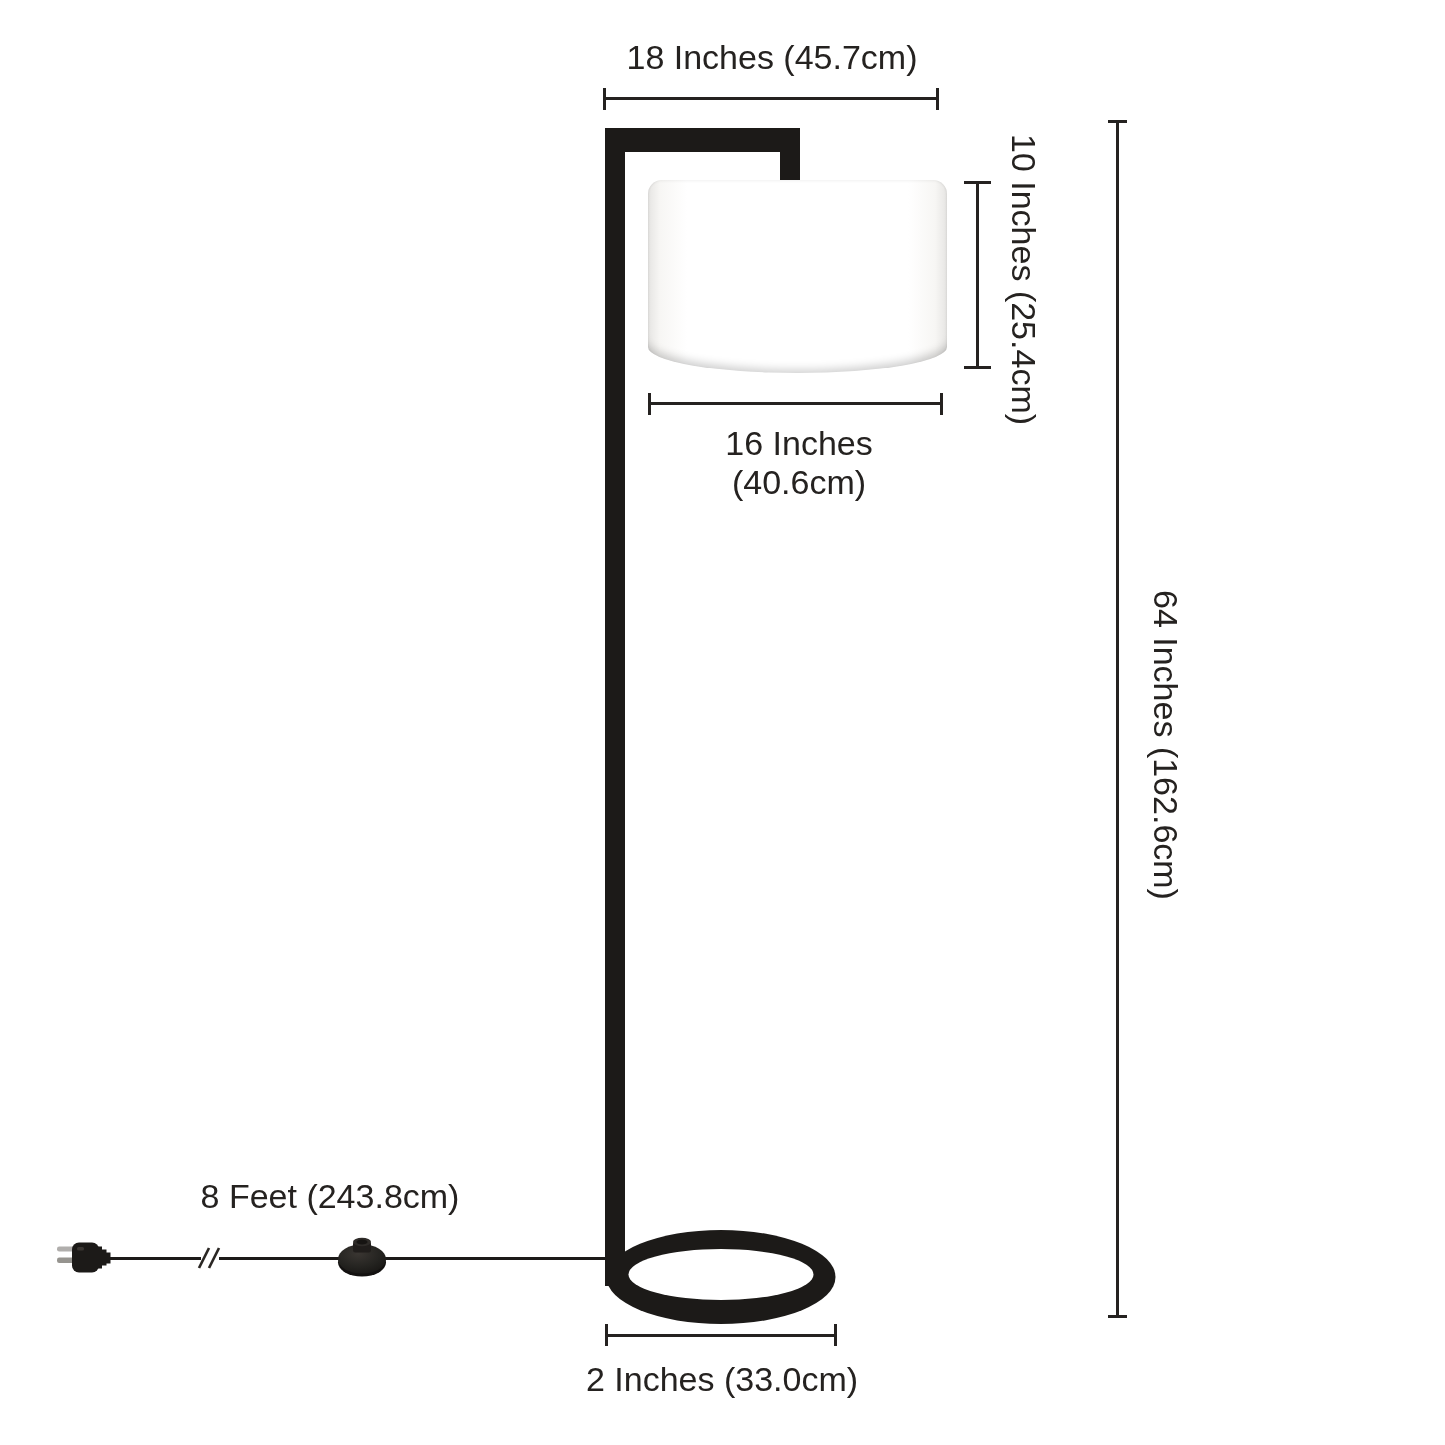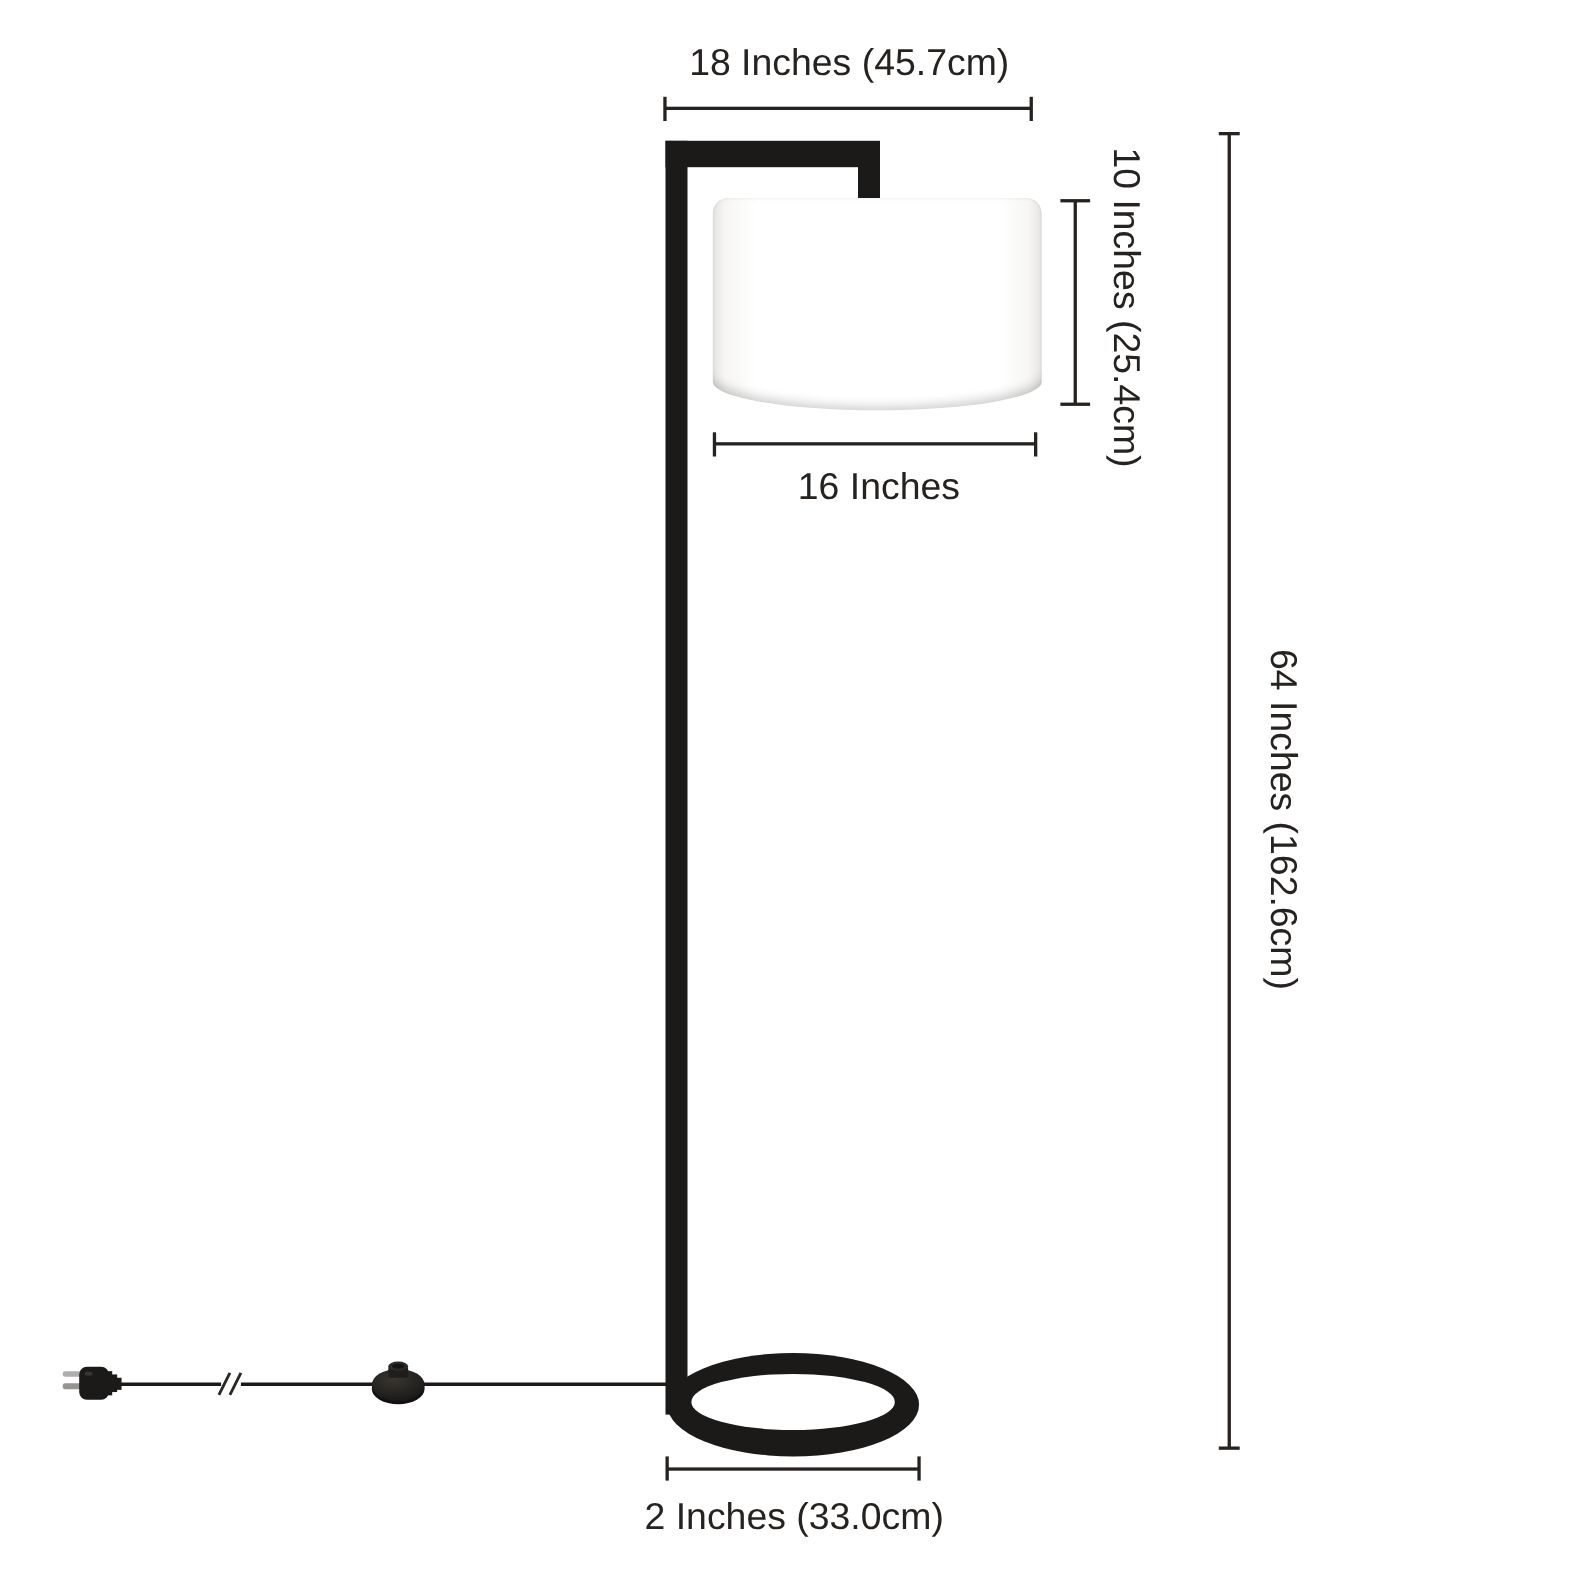"(40.6cm)" span { html: none -> <span>(40.6cm)</span> }
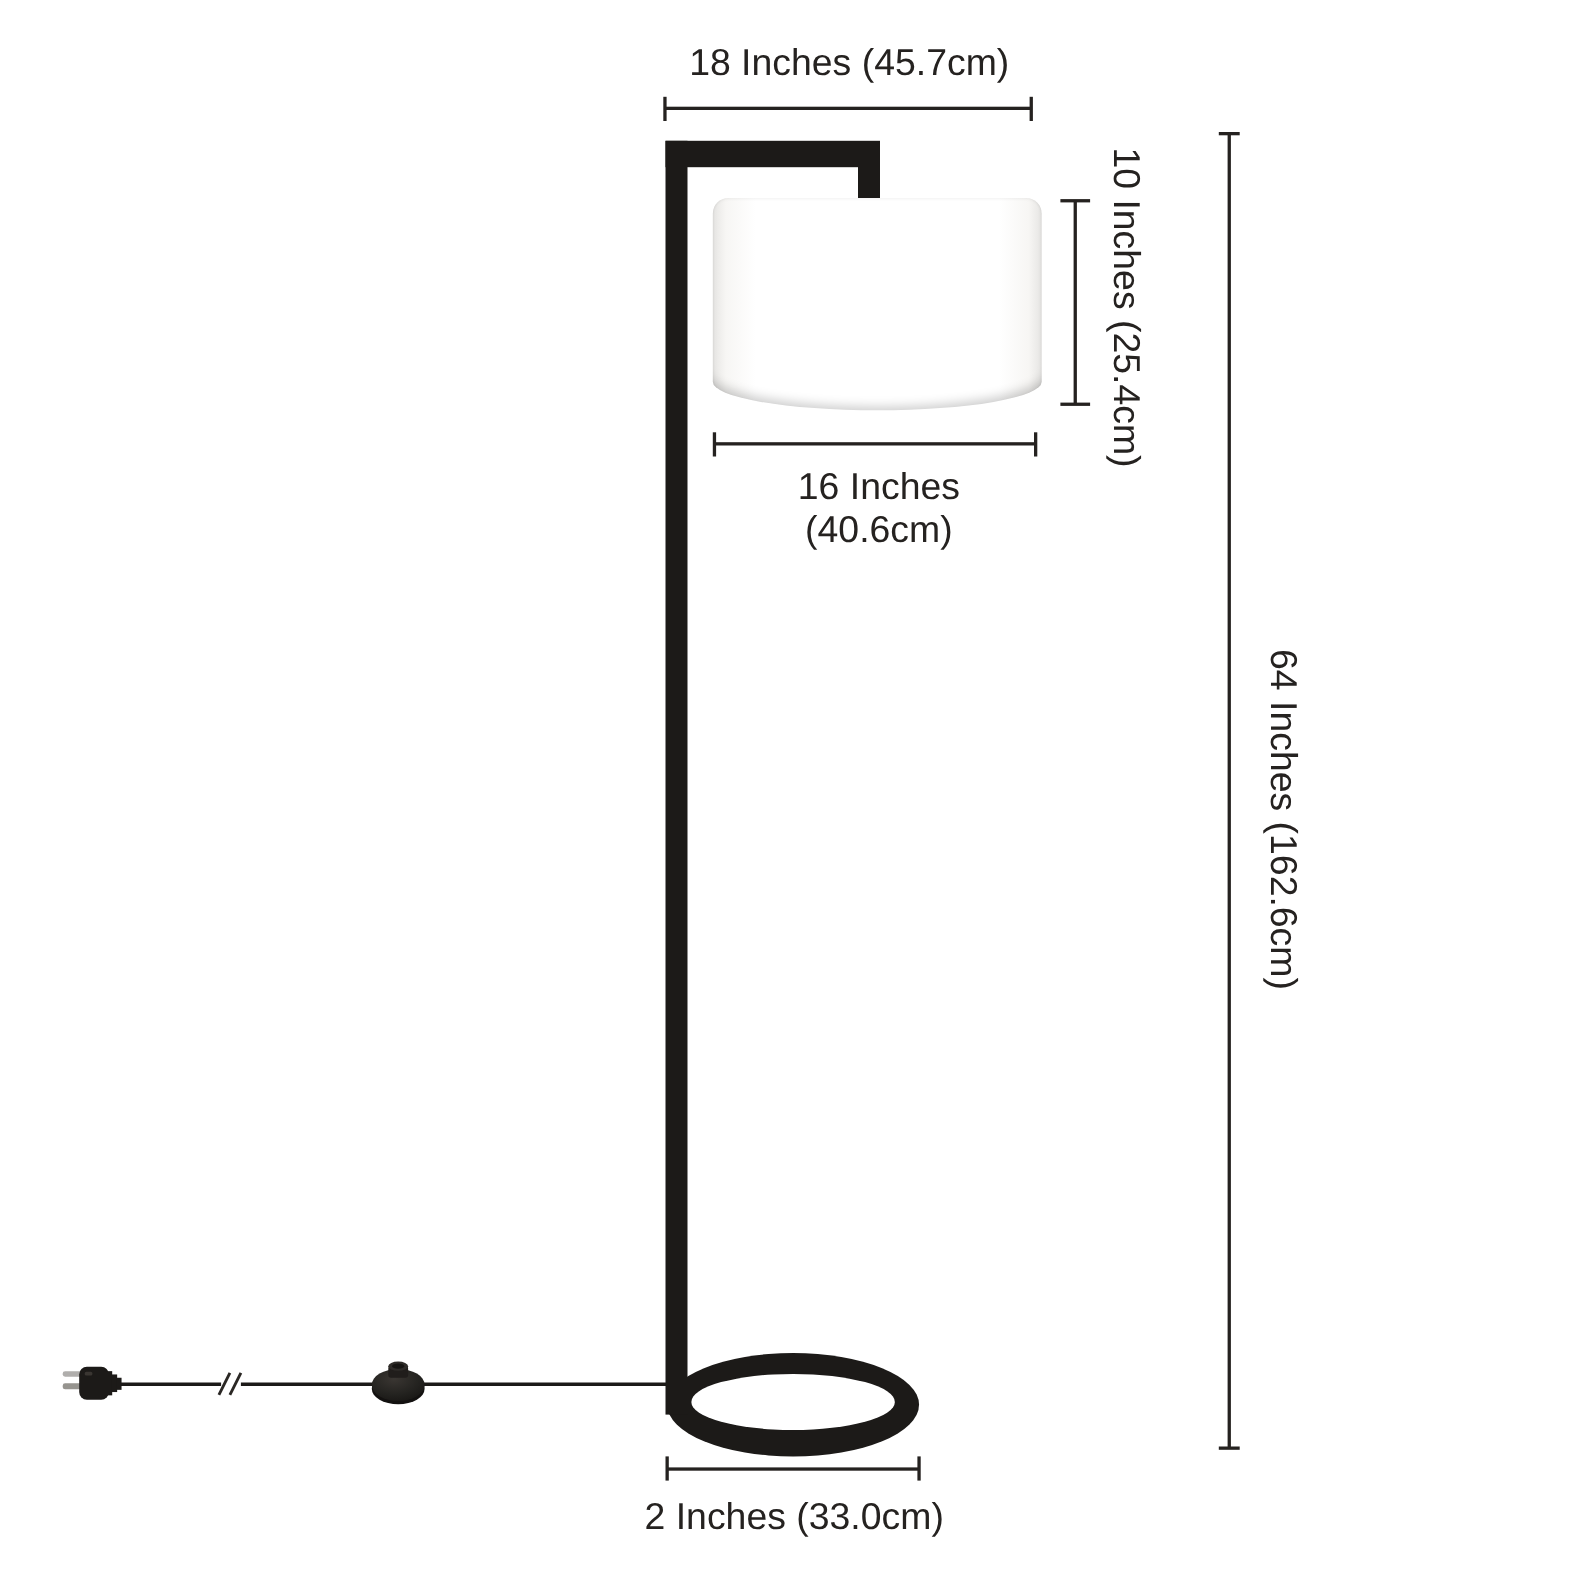"8 Feet (243.8cm)" div.dim-label { html: none -> <div>8 Feet (243.8cm)</div> }
